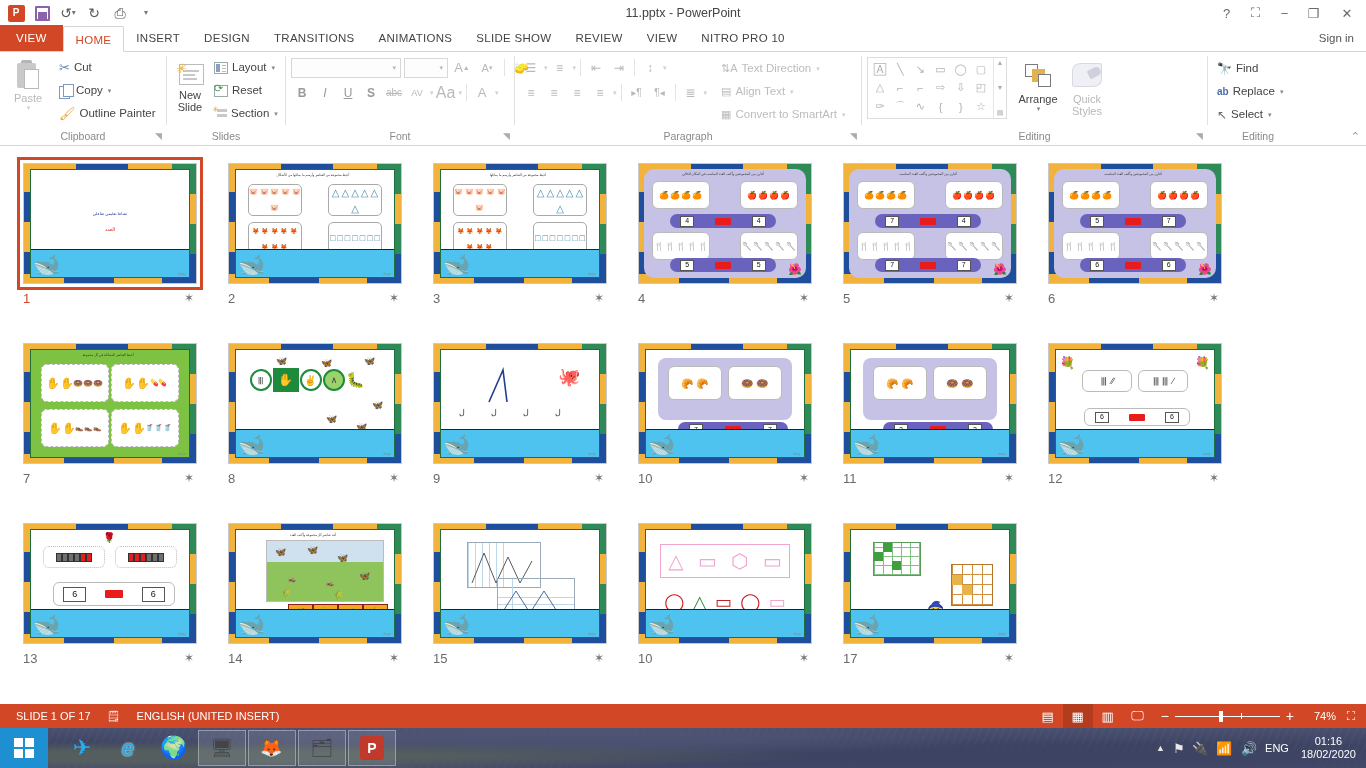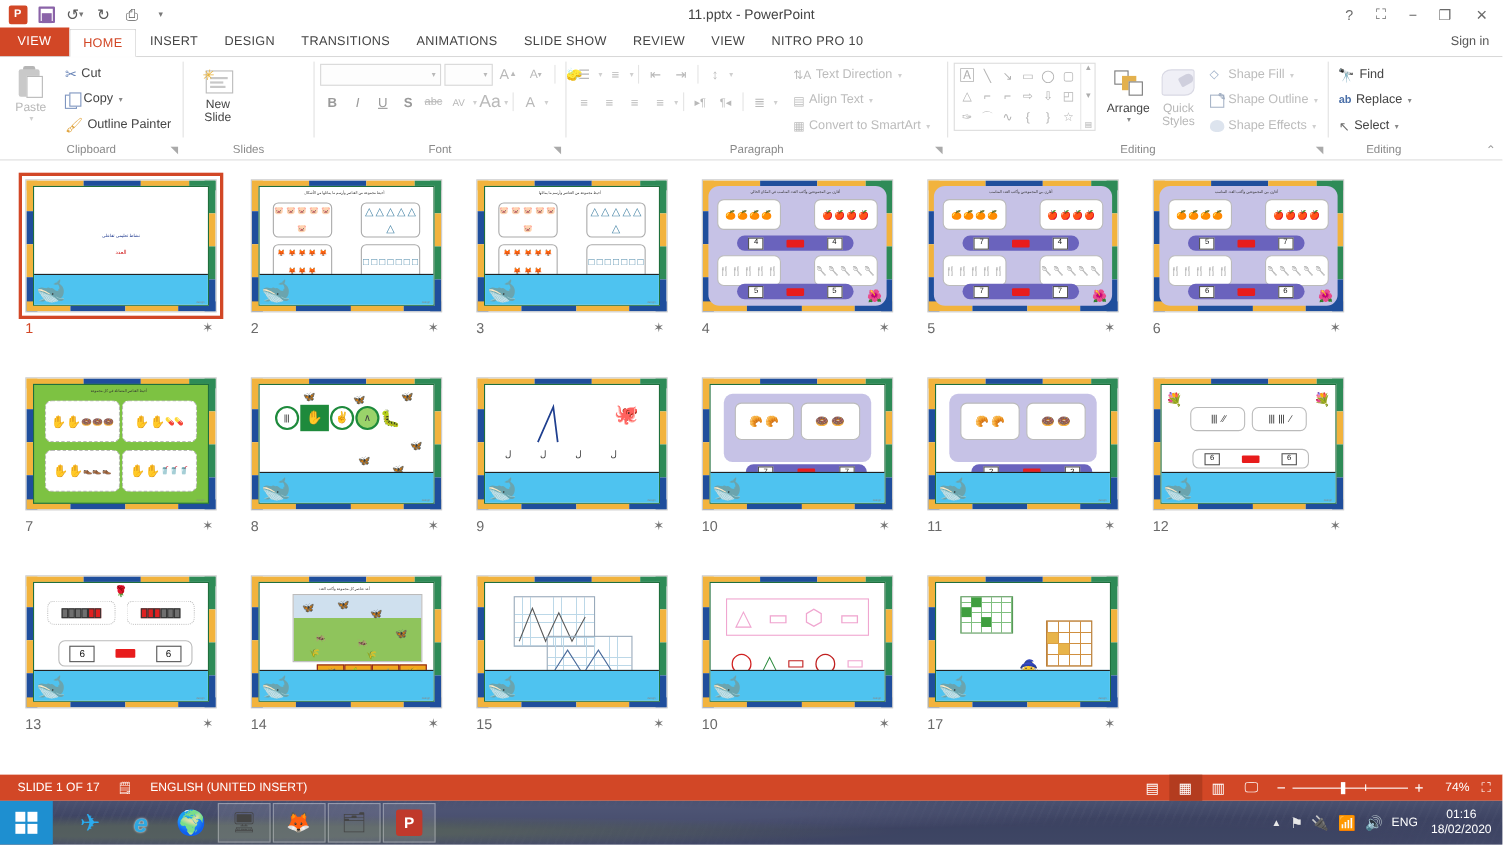"Layout" div.btn-col { html: none -> <div> <div> <span></span> <span>Layout</span> <span>▾</span> </div> <div> <span></span> <span>Reset</span> </div> <div> <span></span> <span>Section</span> <span>▾</span> </div> </div> }
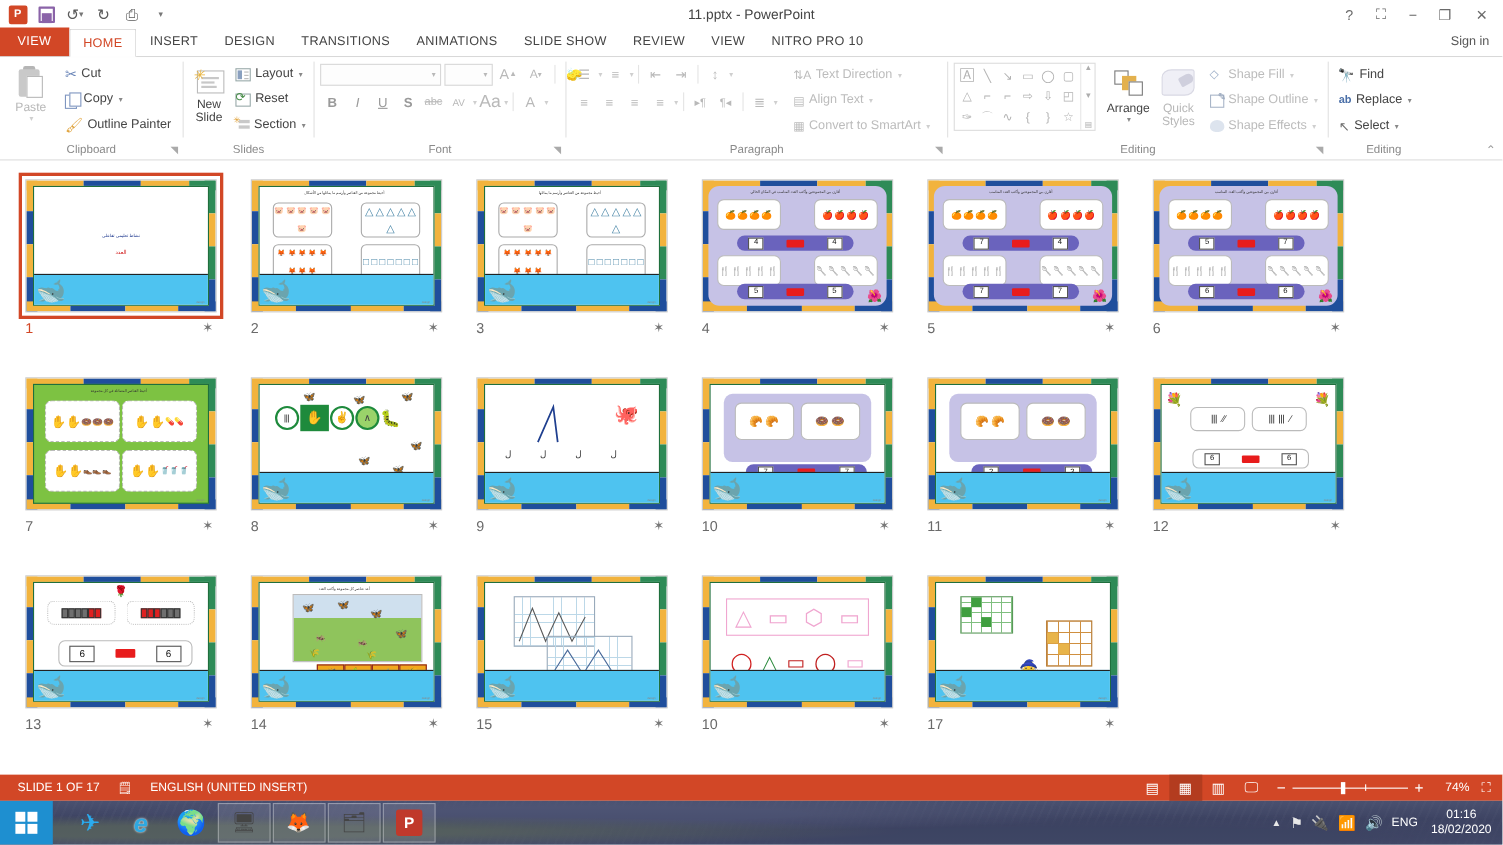"Shape Fill" div.btn-col { html: <div> <div> <span></span> <span>Shape Fill</span> <span>▾</span> </div> <div> <span></span> <span>Shape Outline</span> <span>▾</span> </div> <div> <span></span> <span>Shape Effects</span> <span>▾</span> </div> </div> -> none }
